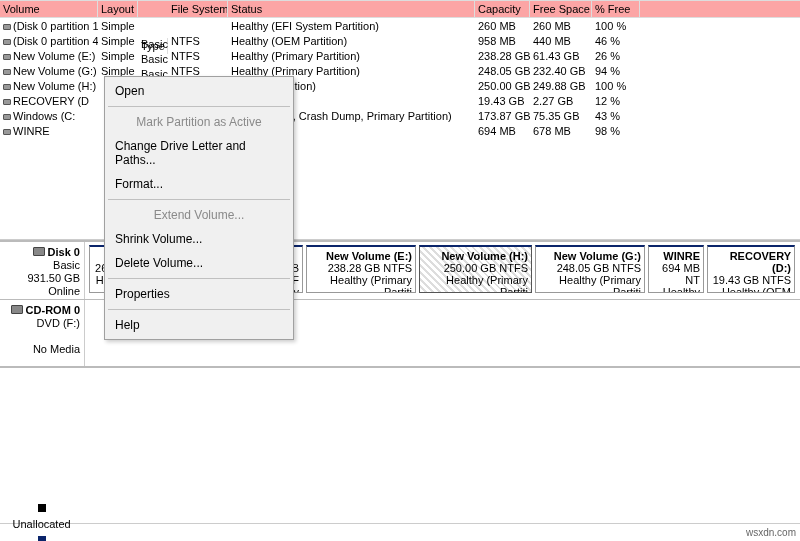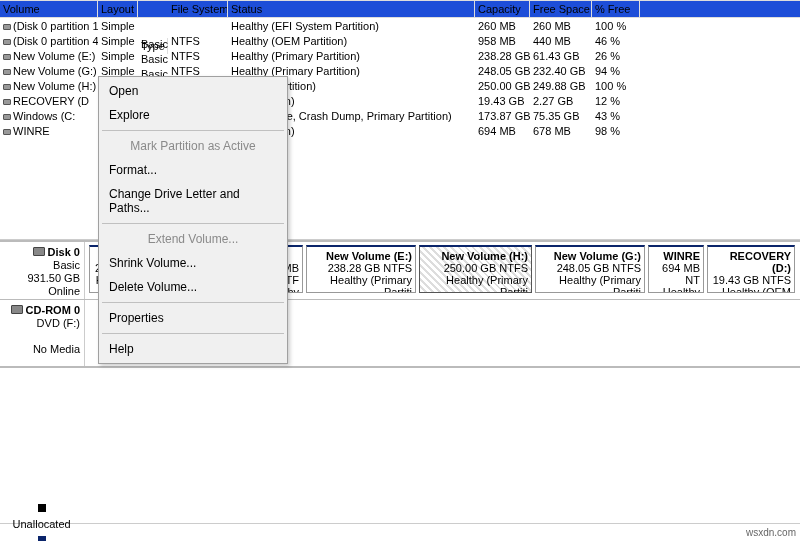"Volume" .headers { background: #1d4ed8 -> #fca5a5 }
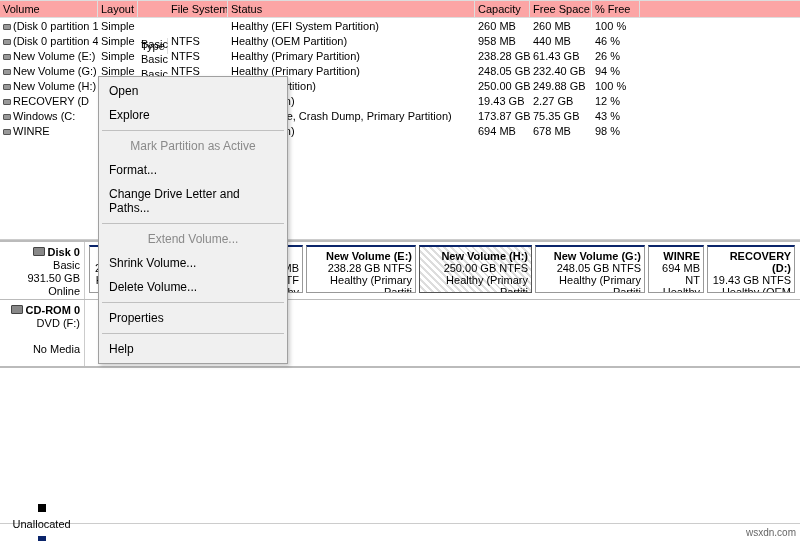"Open" .context-menu { left: 98px -> 104px }
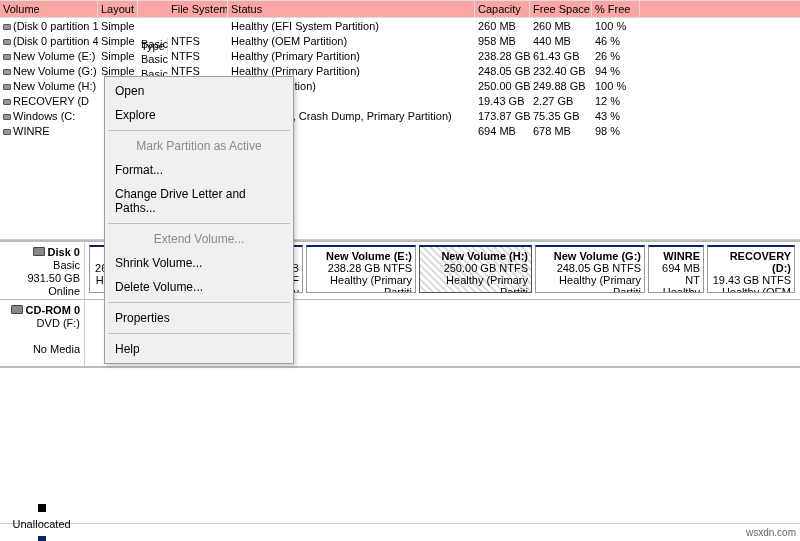"Explore" div.menu-item { html: <div>Explore</div> -> none }
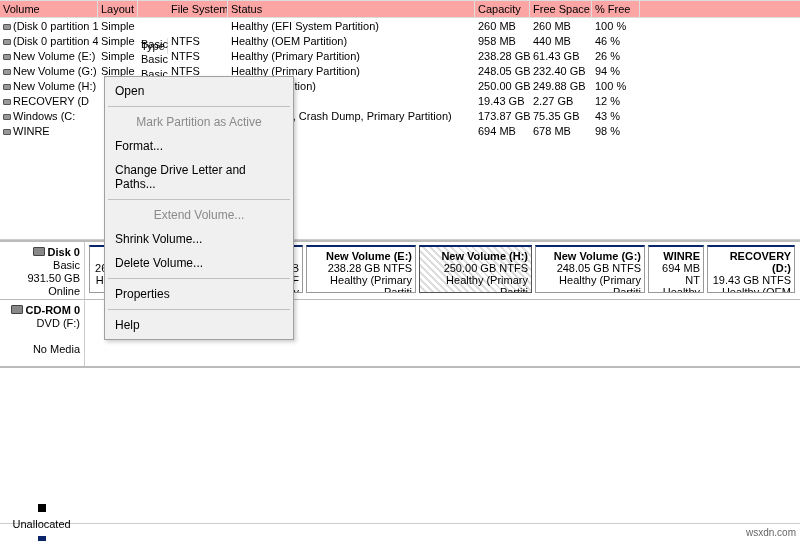"Format..." div.menu-item { order: before "Change Drive Letter and Paths..." -> after "Change Drive Letter and Paths..." }
